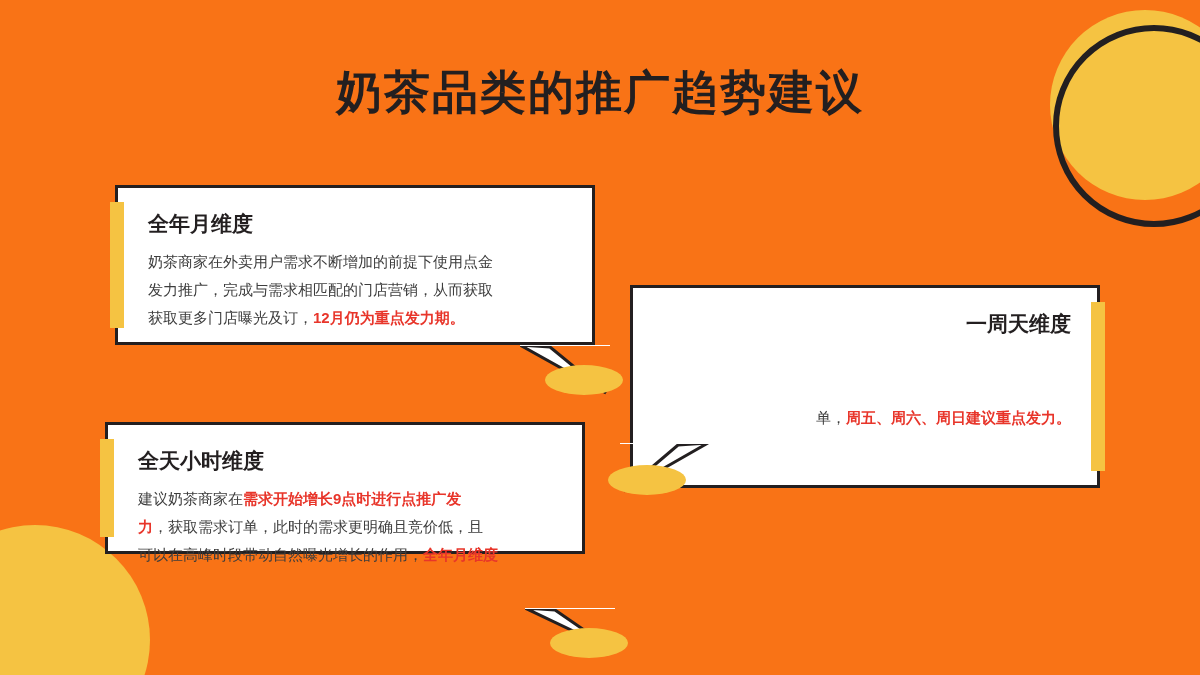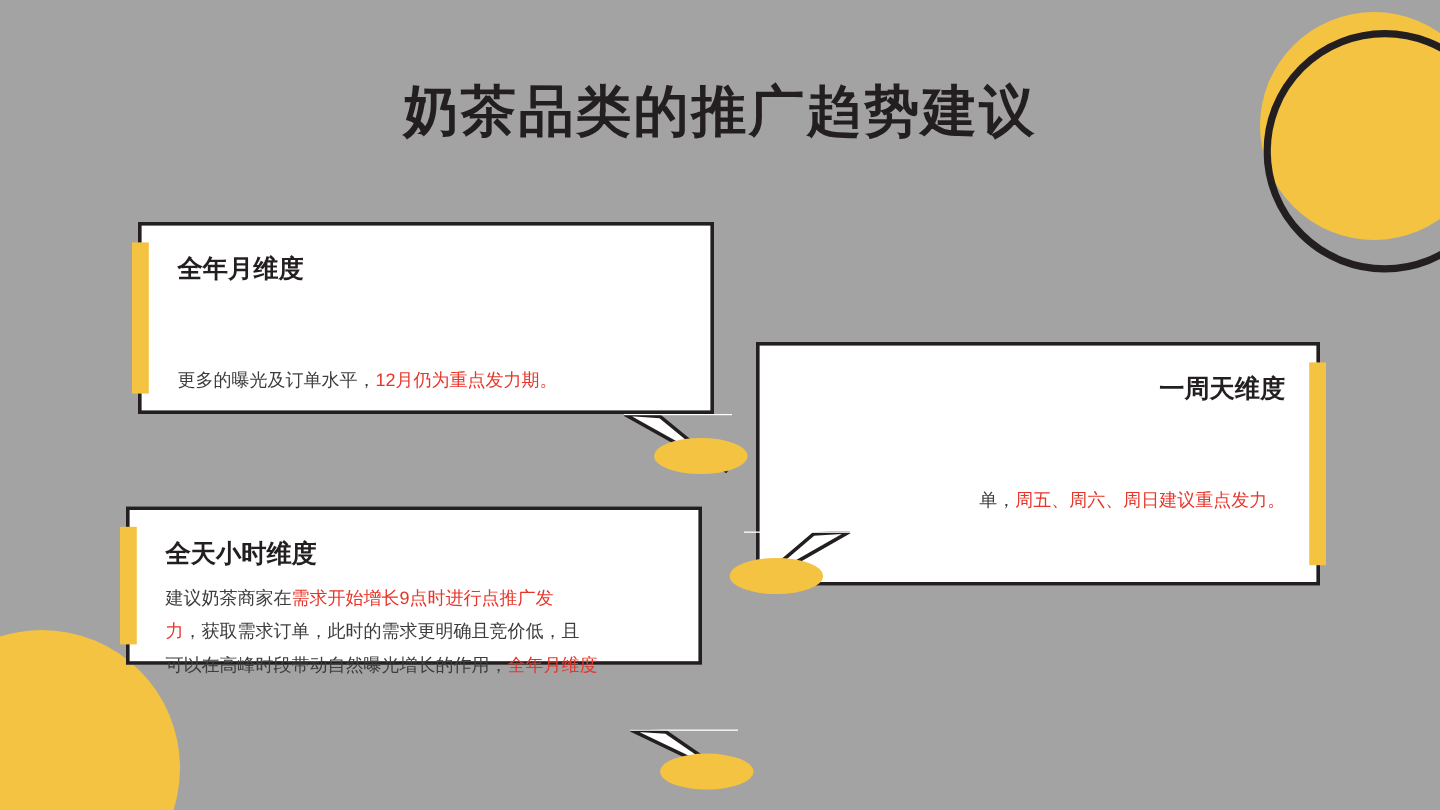"奶茶品类的推广趋势建议" .slide { background: #a3a3a3 -> #f97316 }
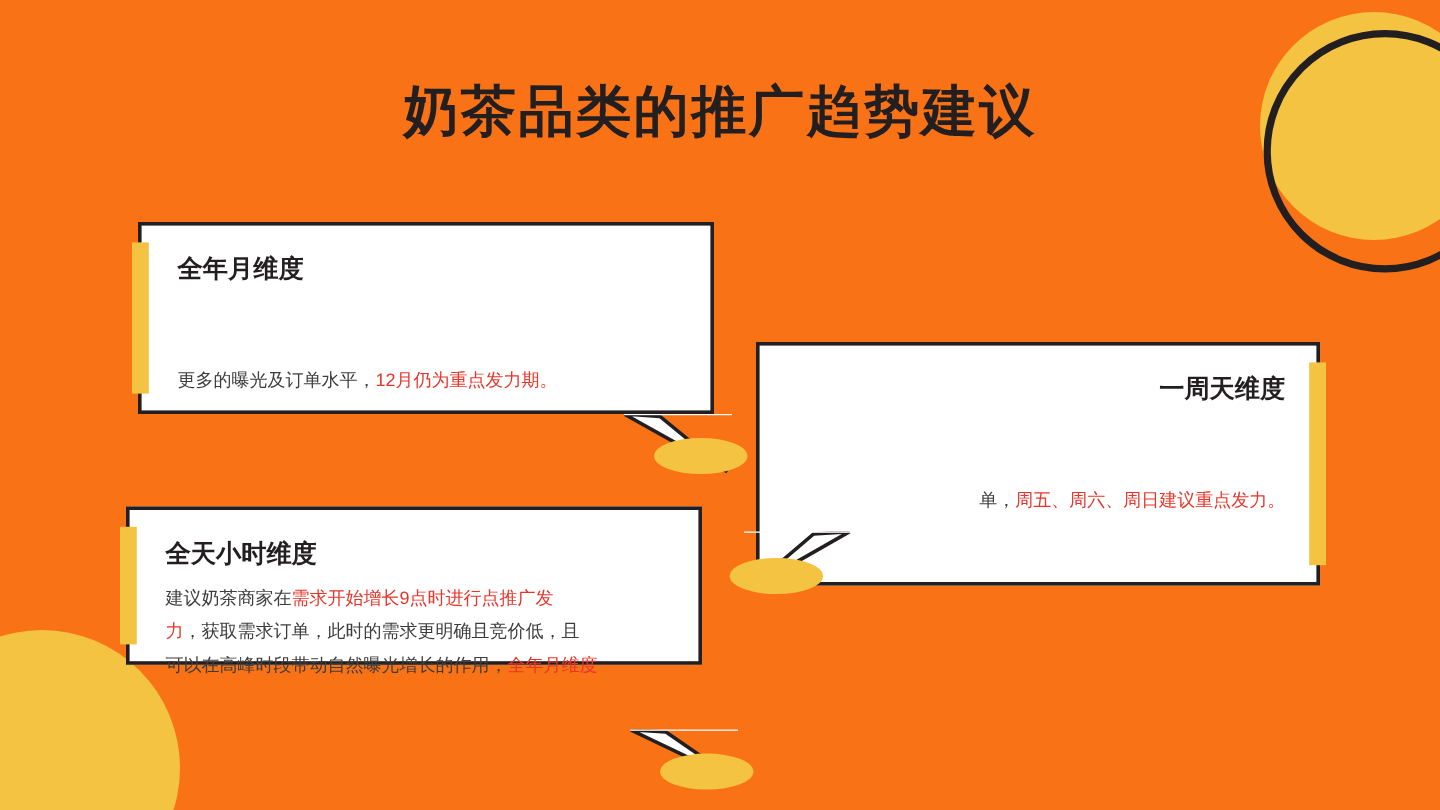"奶茶商家在外卖用户需求不断增加的前提下使用点金" span { html: none -> <span>奶茶商家在外卖用户需求不断增加的前提下使用点金</span> }
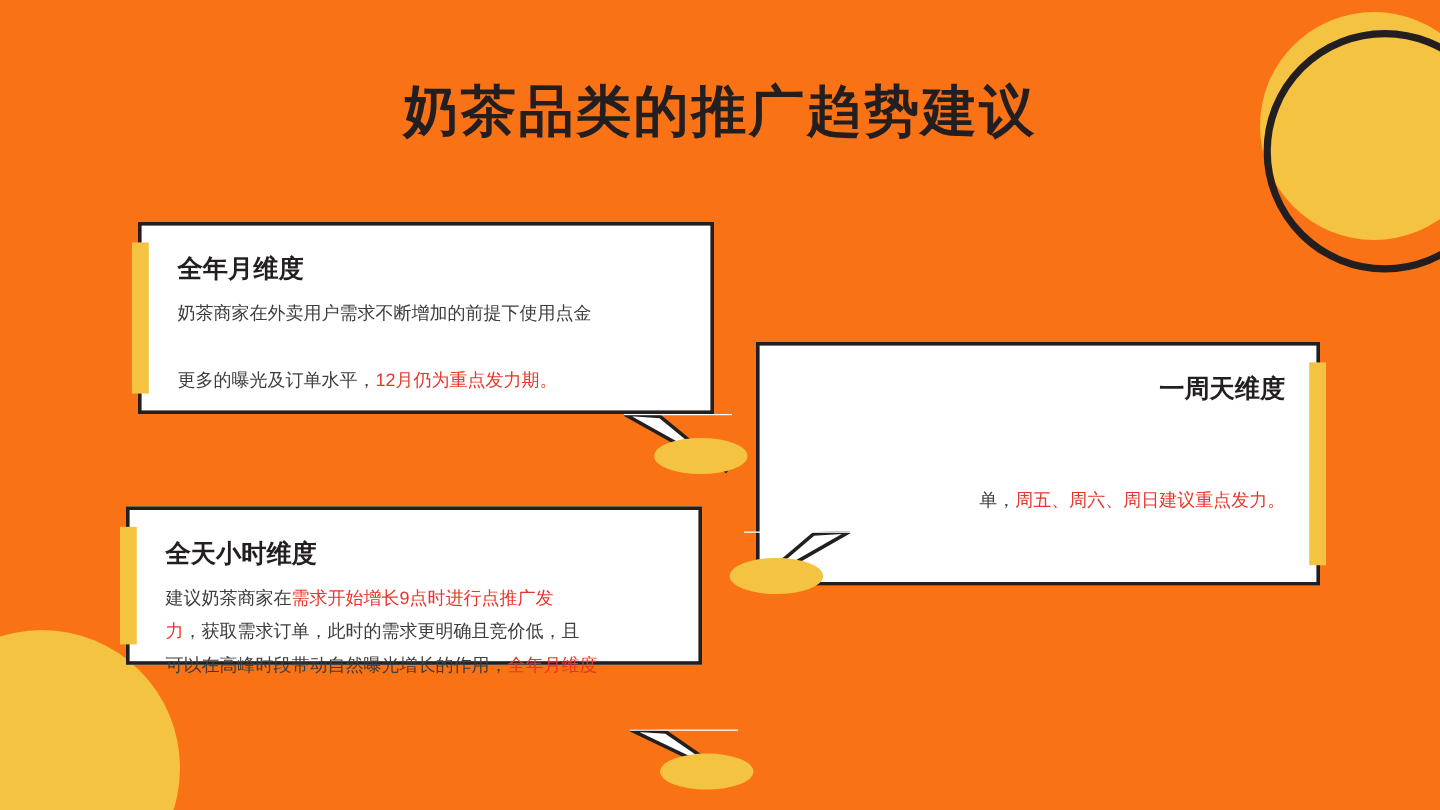"发力推广，完成与需求相匹配的门店营销，从而获取" span { html: none -> <span>发力推广，完成与需求相匹配的门店营销，从而获取</span> }
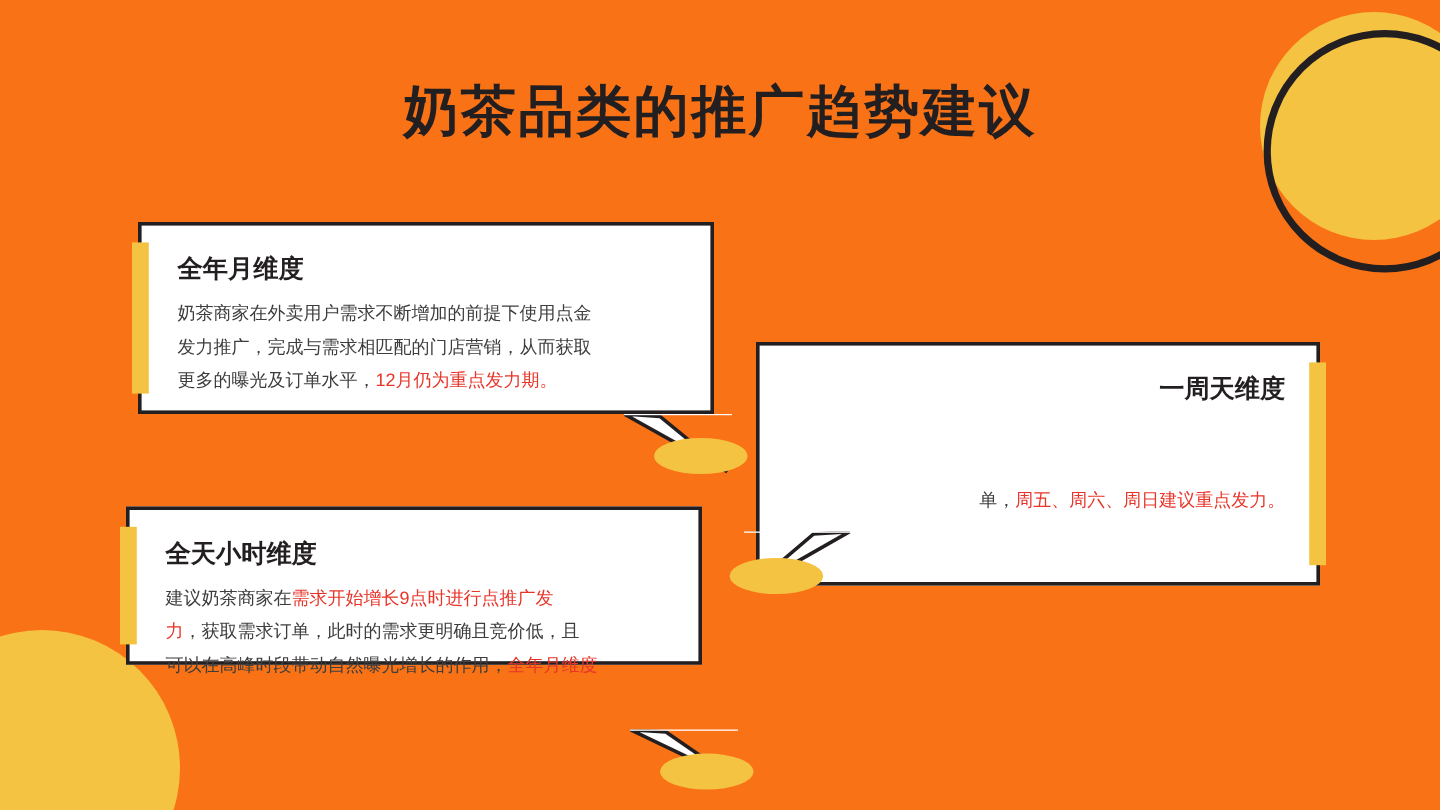"更多的曝光及订单水平，" span { text: 更多的曝光及订单水平 -> 获取更多门店曝光及订 }
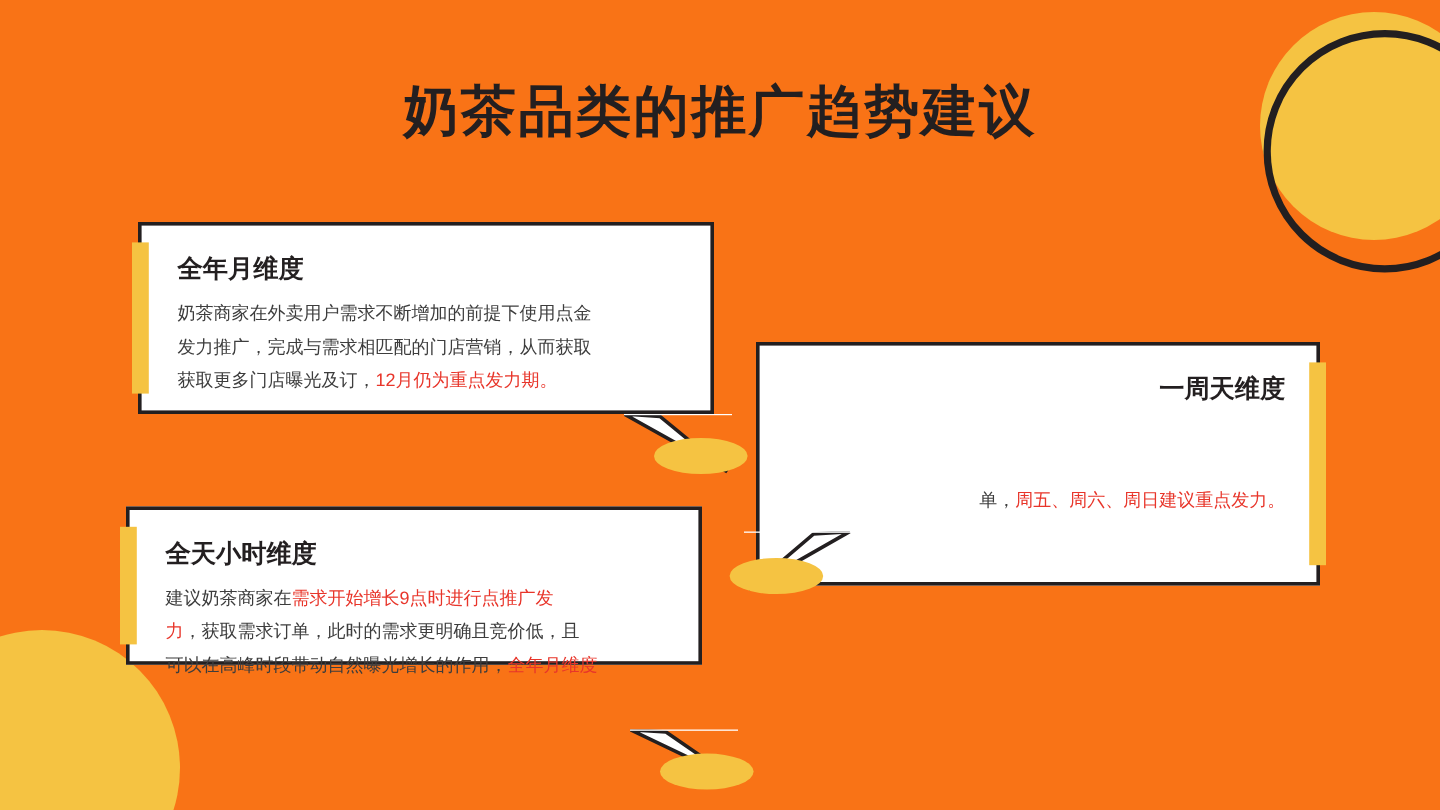"12月仍为重点发力期。" .hl { font-weight: normal -> bold }
